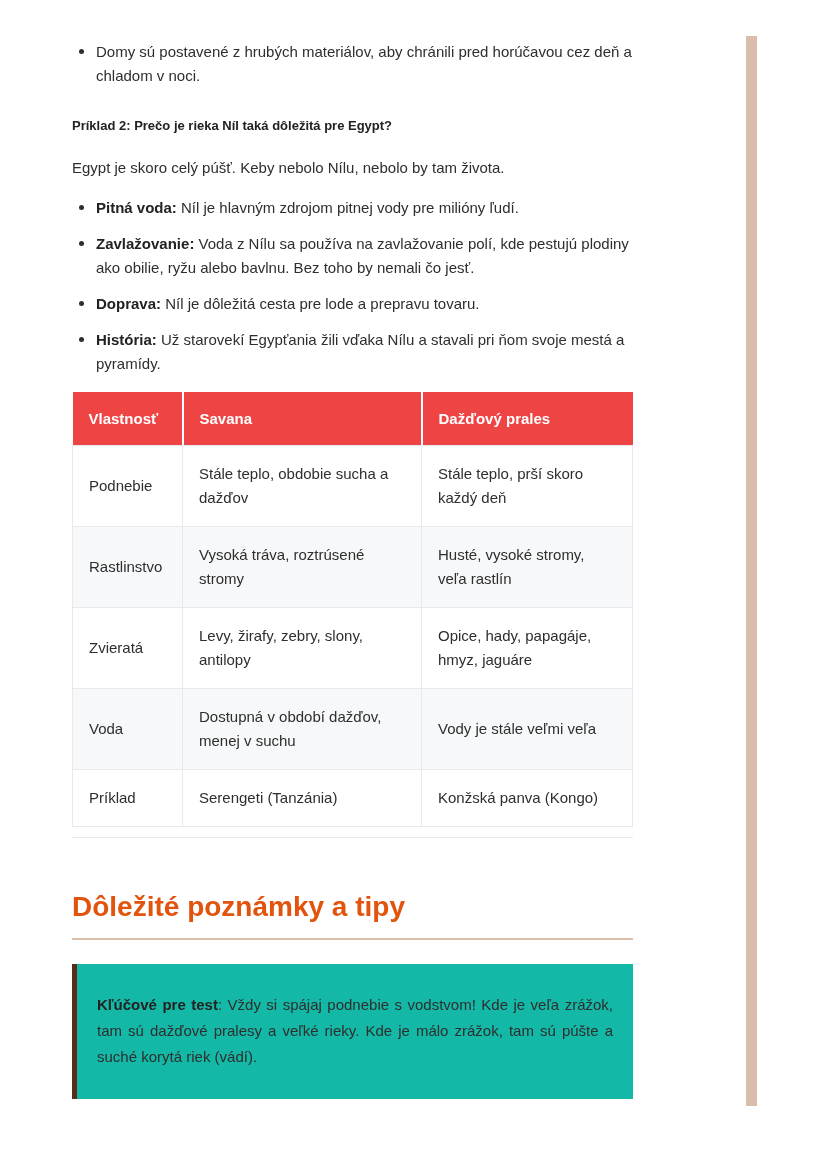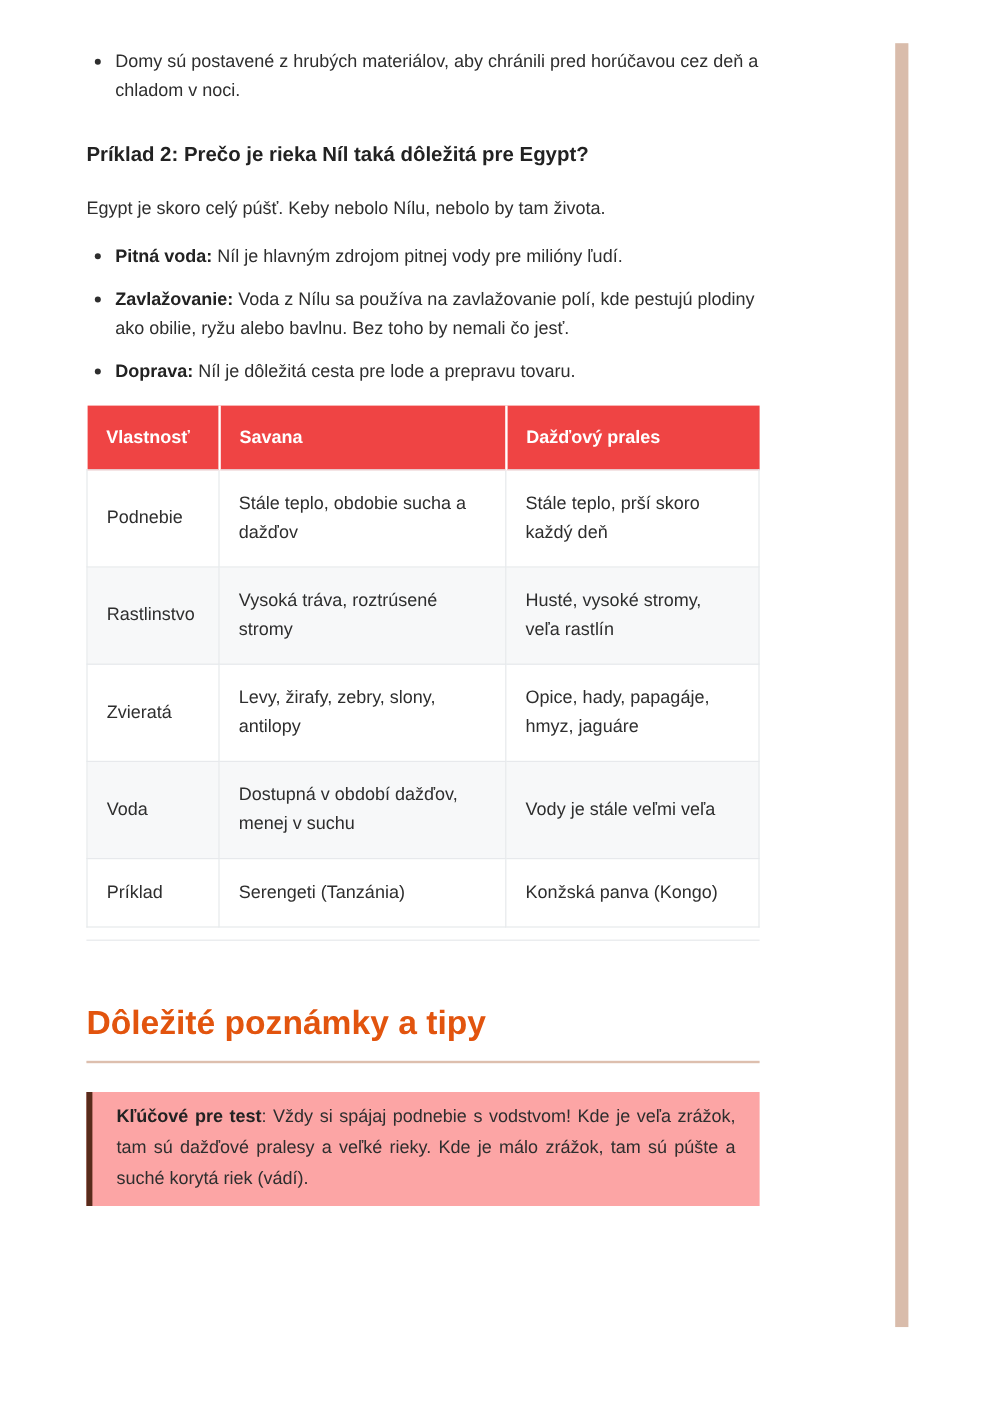"Príklad 2: Prečo je rieka" .sub-heading { font-size: 17px -> 13px }
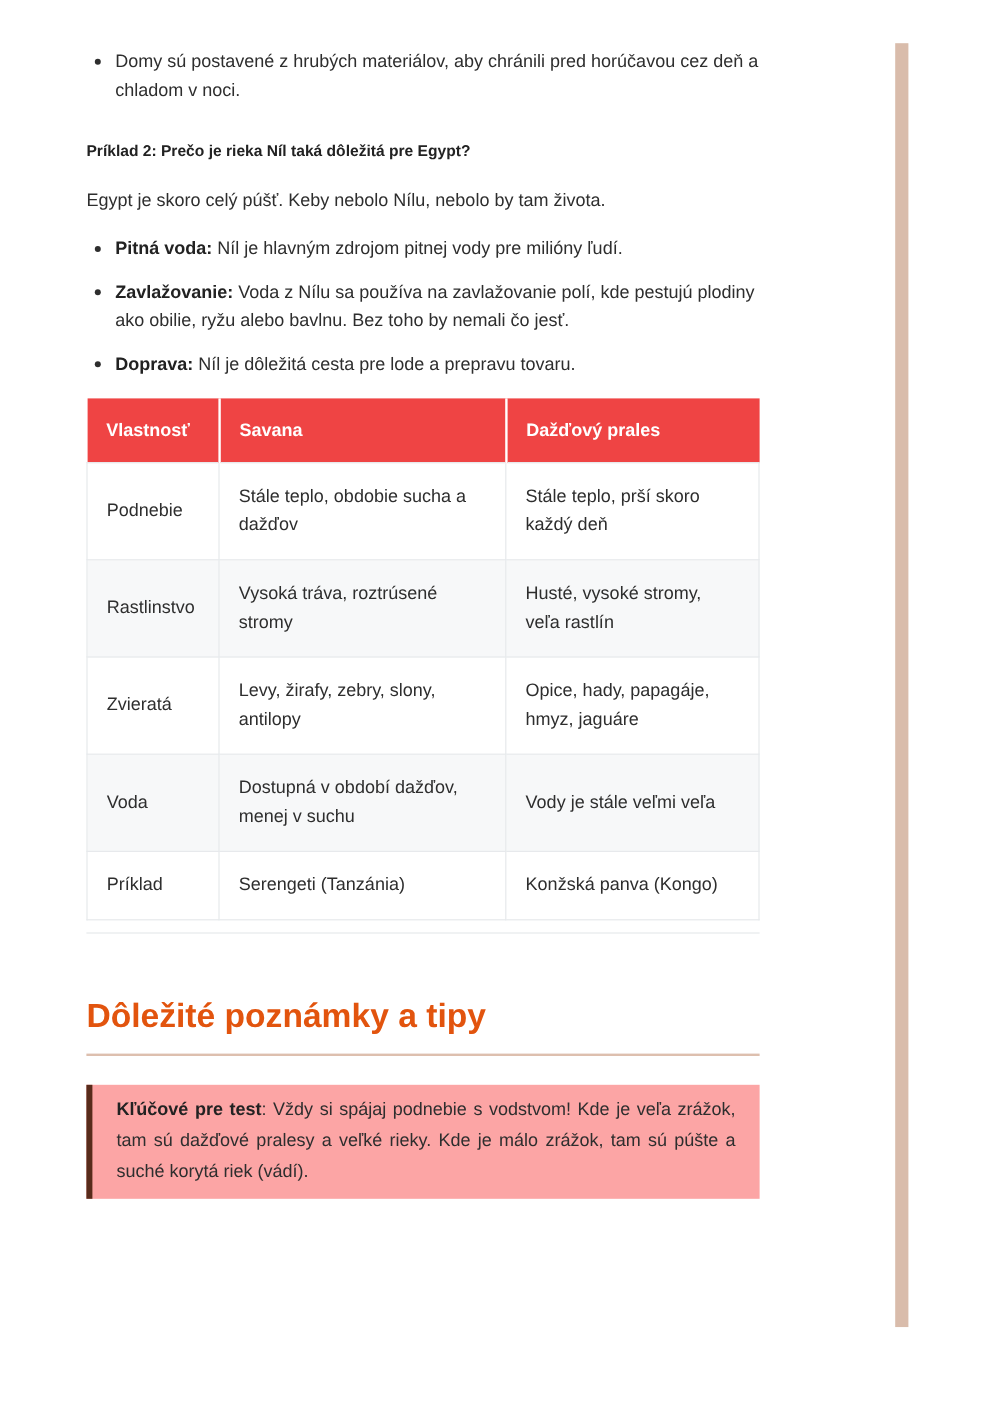"História: Už starovekí Egypťania žili" li { html: none -> <li> <strong>História:</strong><span> Už starovekí Egypťania žili vďaka Nílu a stavali pri ňom svoje mestá a pyramídy.</span> </li> }
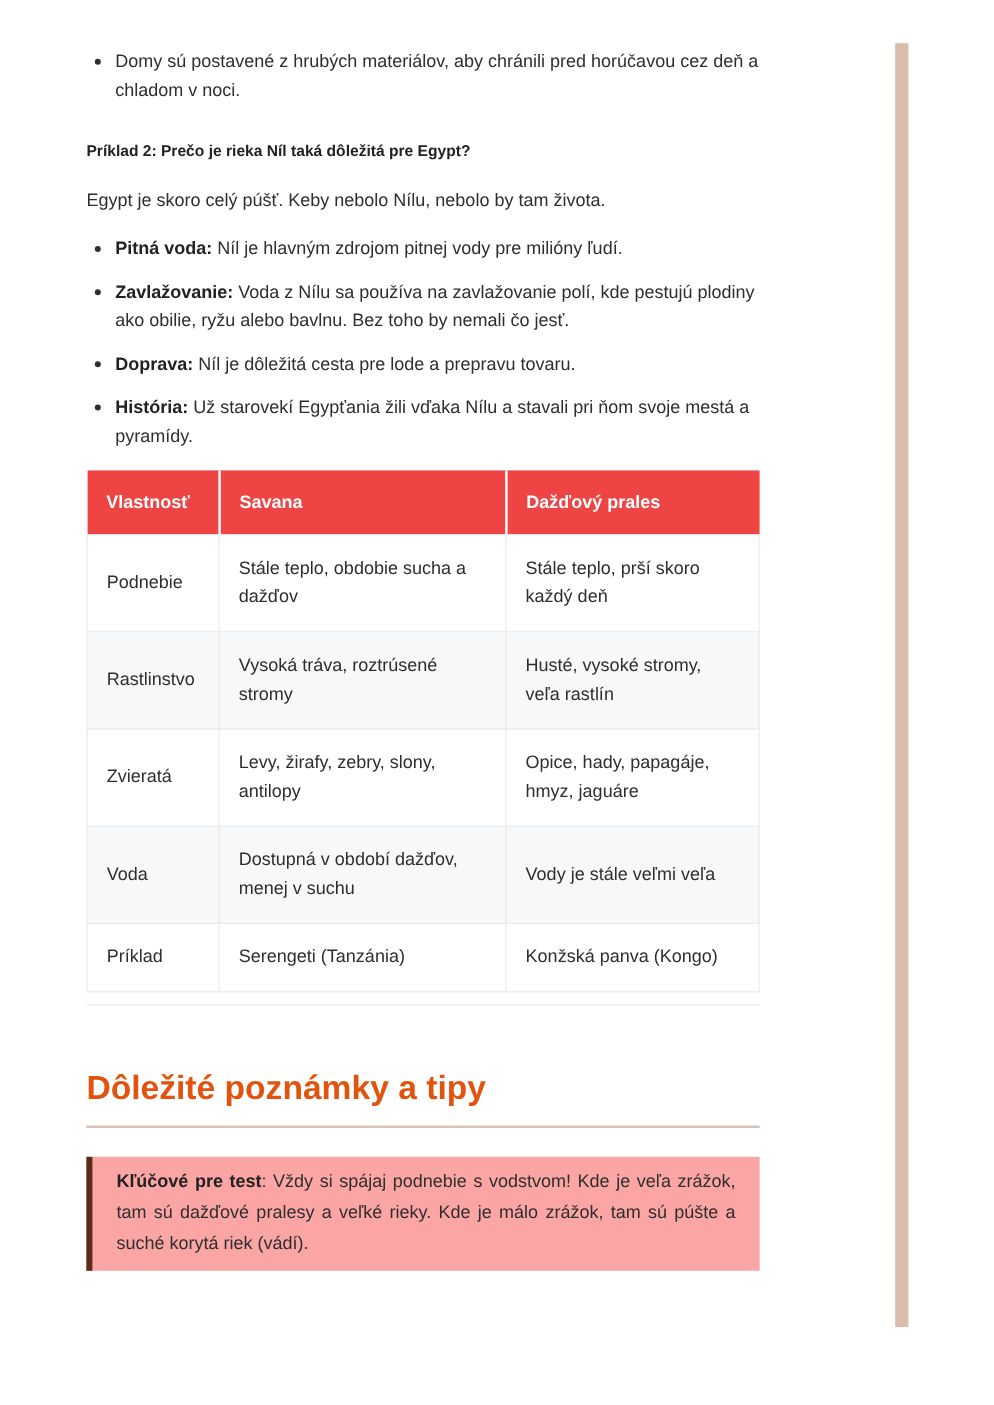"Kľúčové pre test: Vždy si" .callout { background: #fca5a5 -> #14b8a6; padding: 8px 20px -> 28px 20px }
